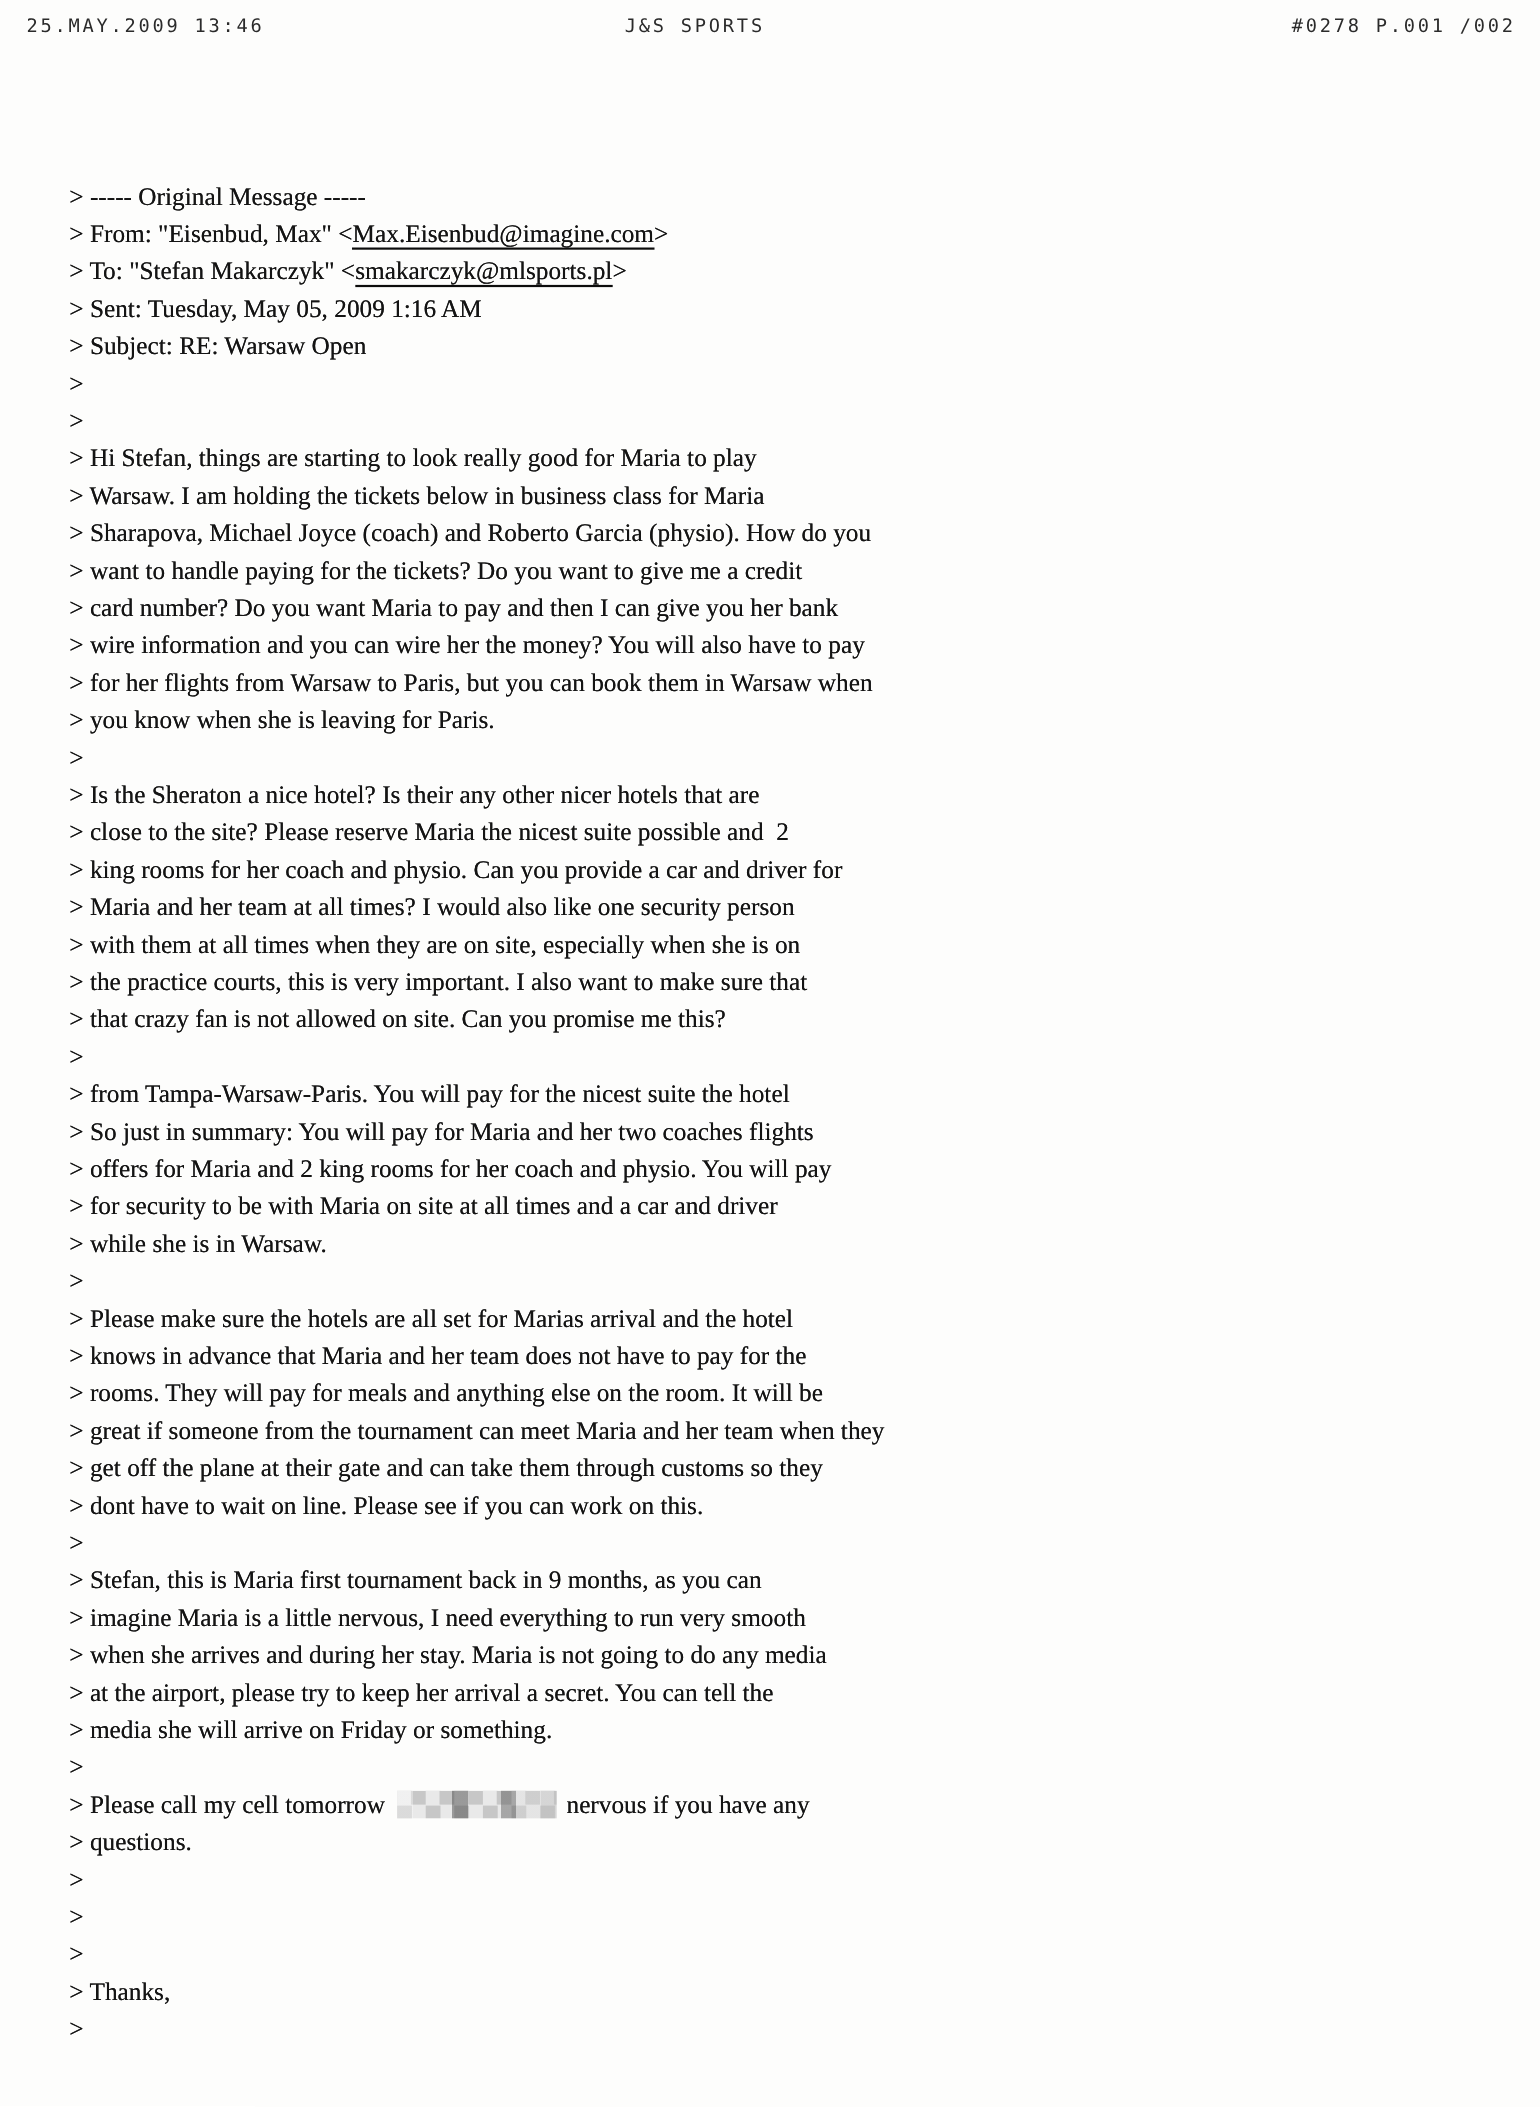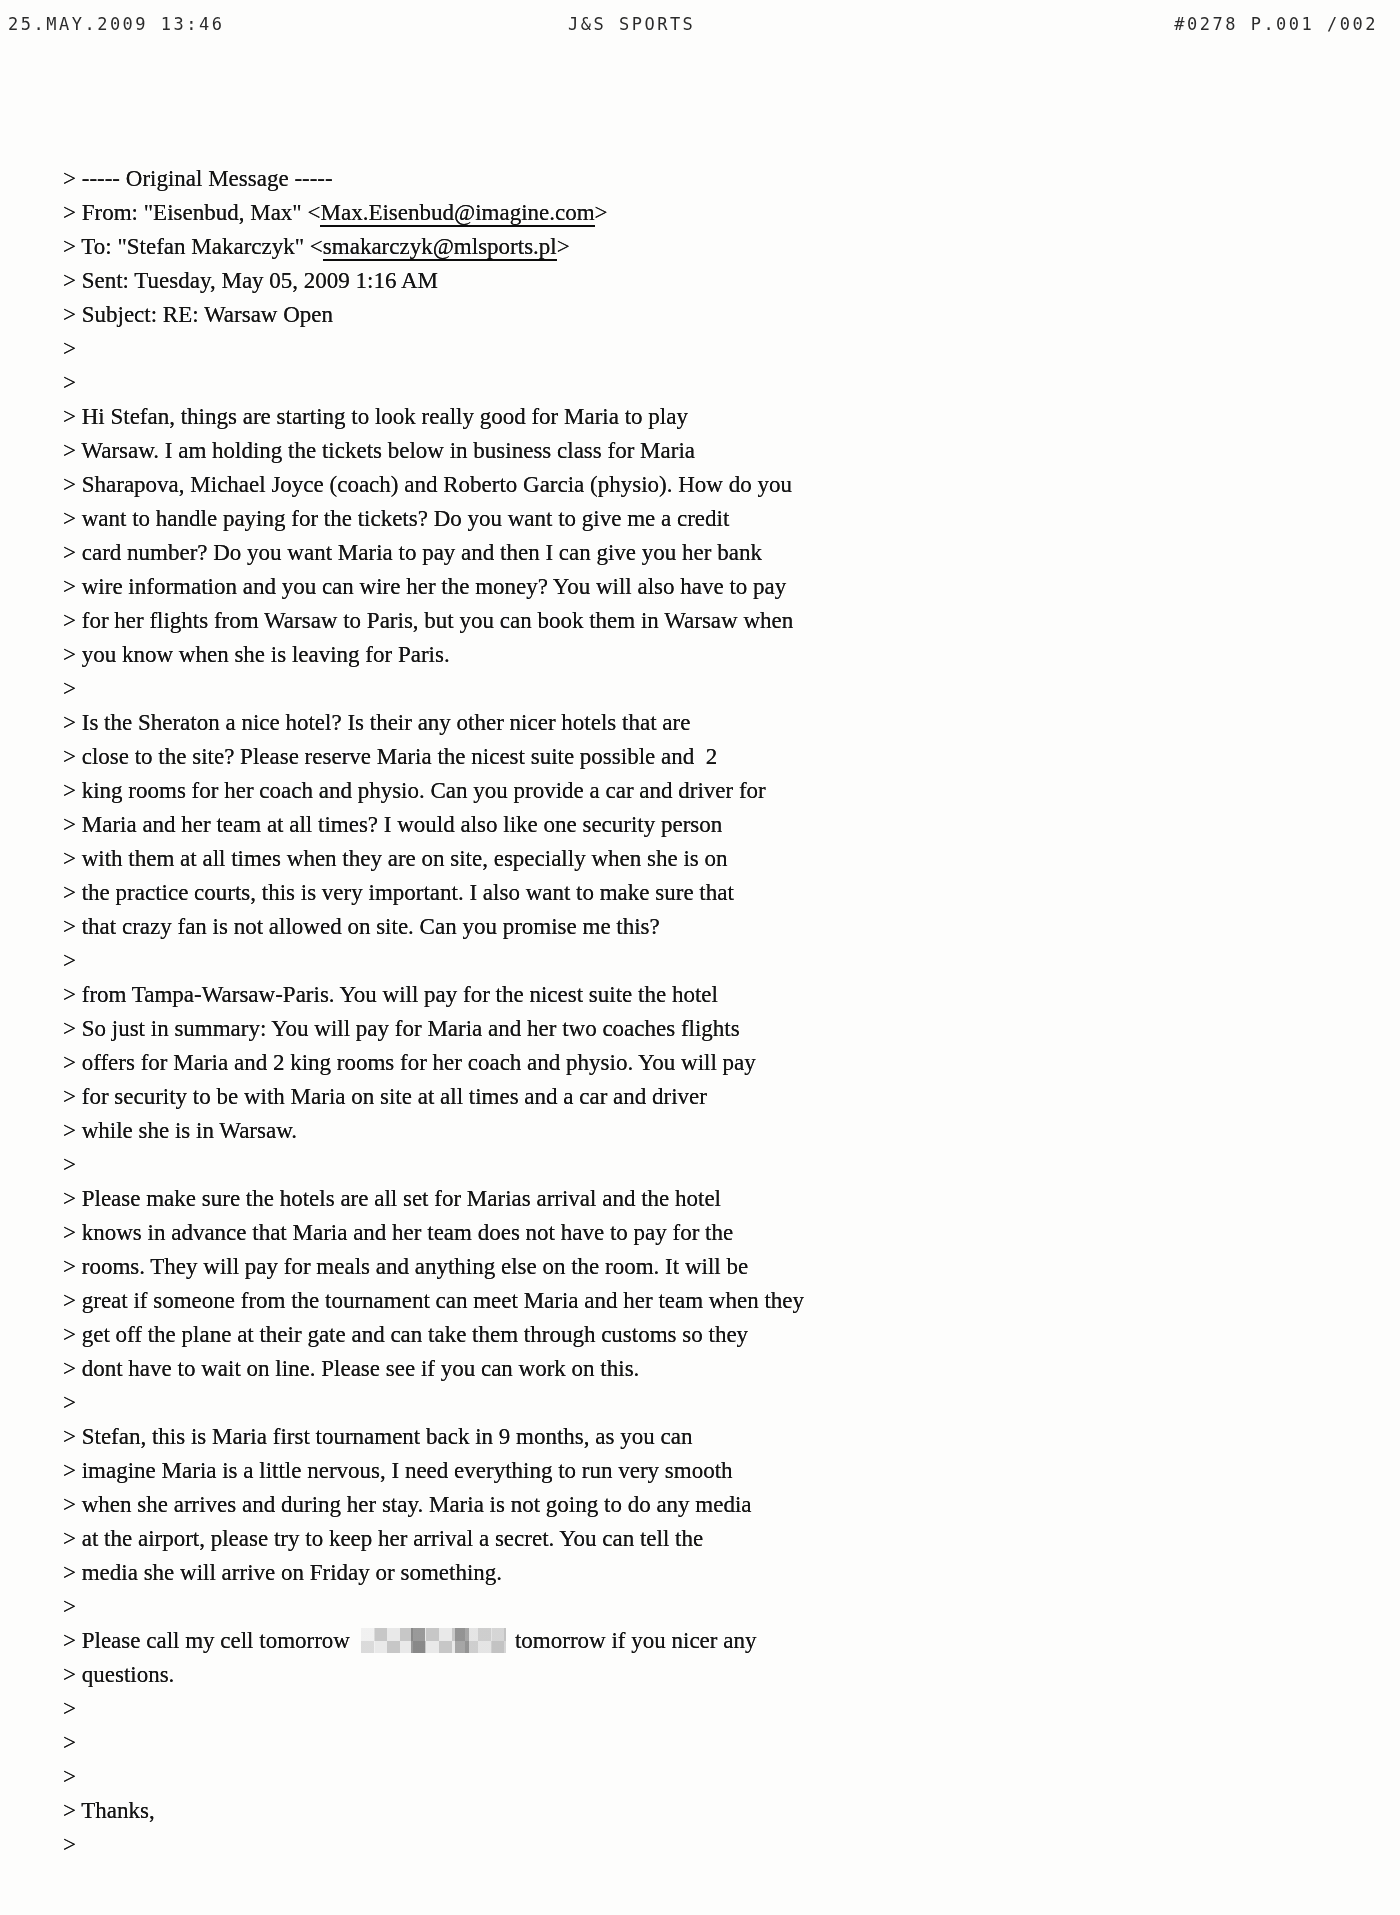"25.MAY.2009 13:46" .fh-left { left: 8px -> 24px }
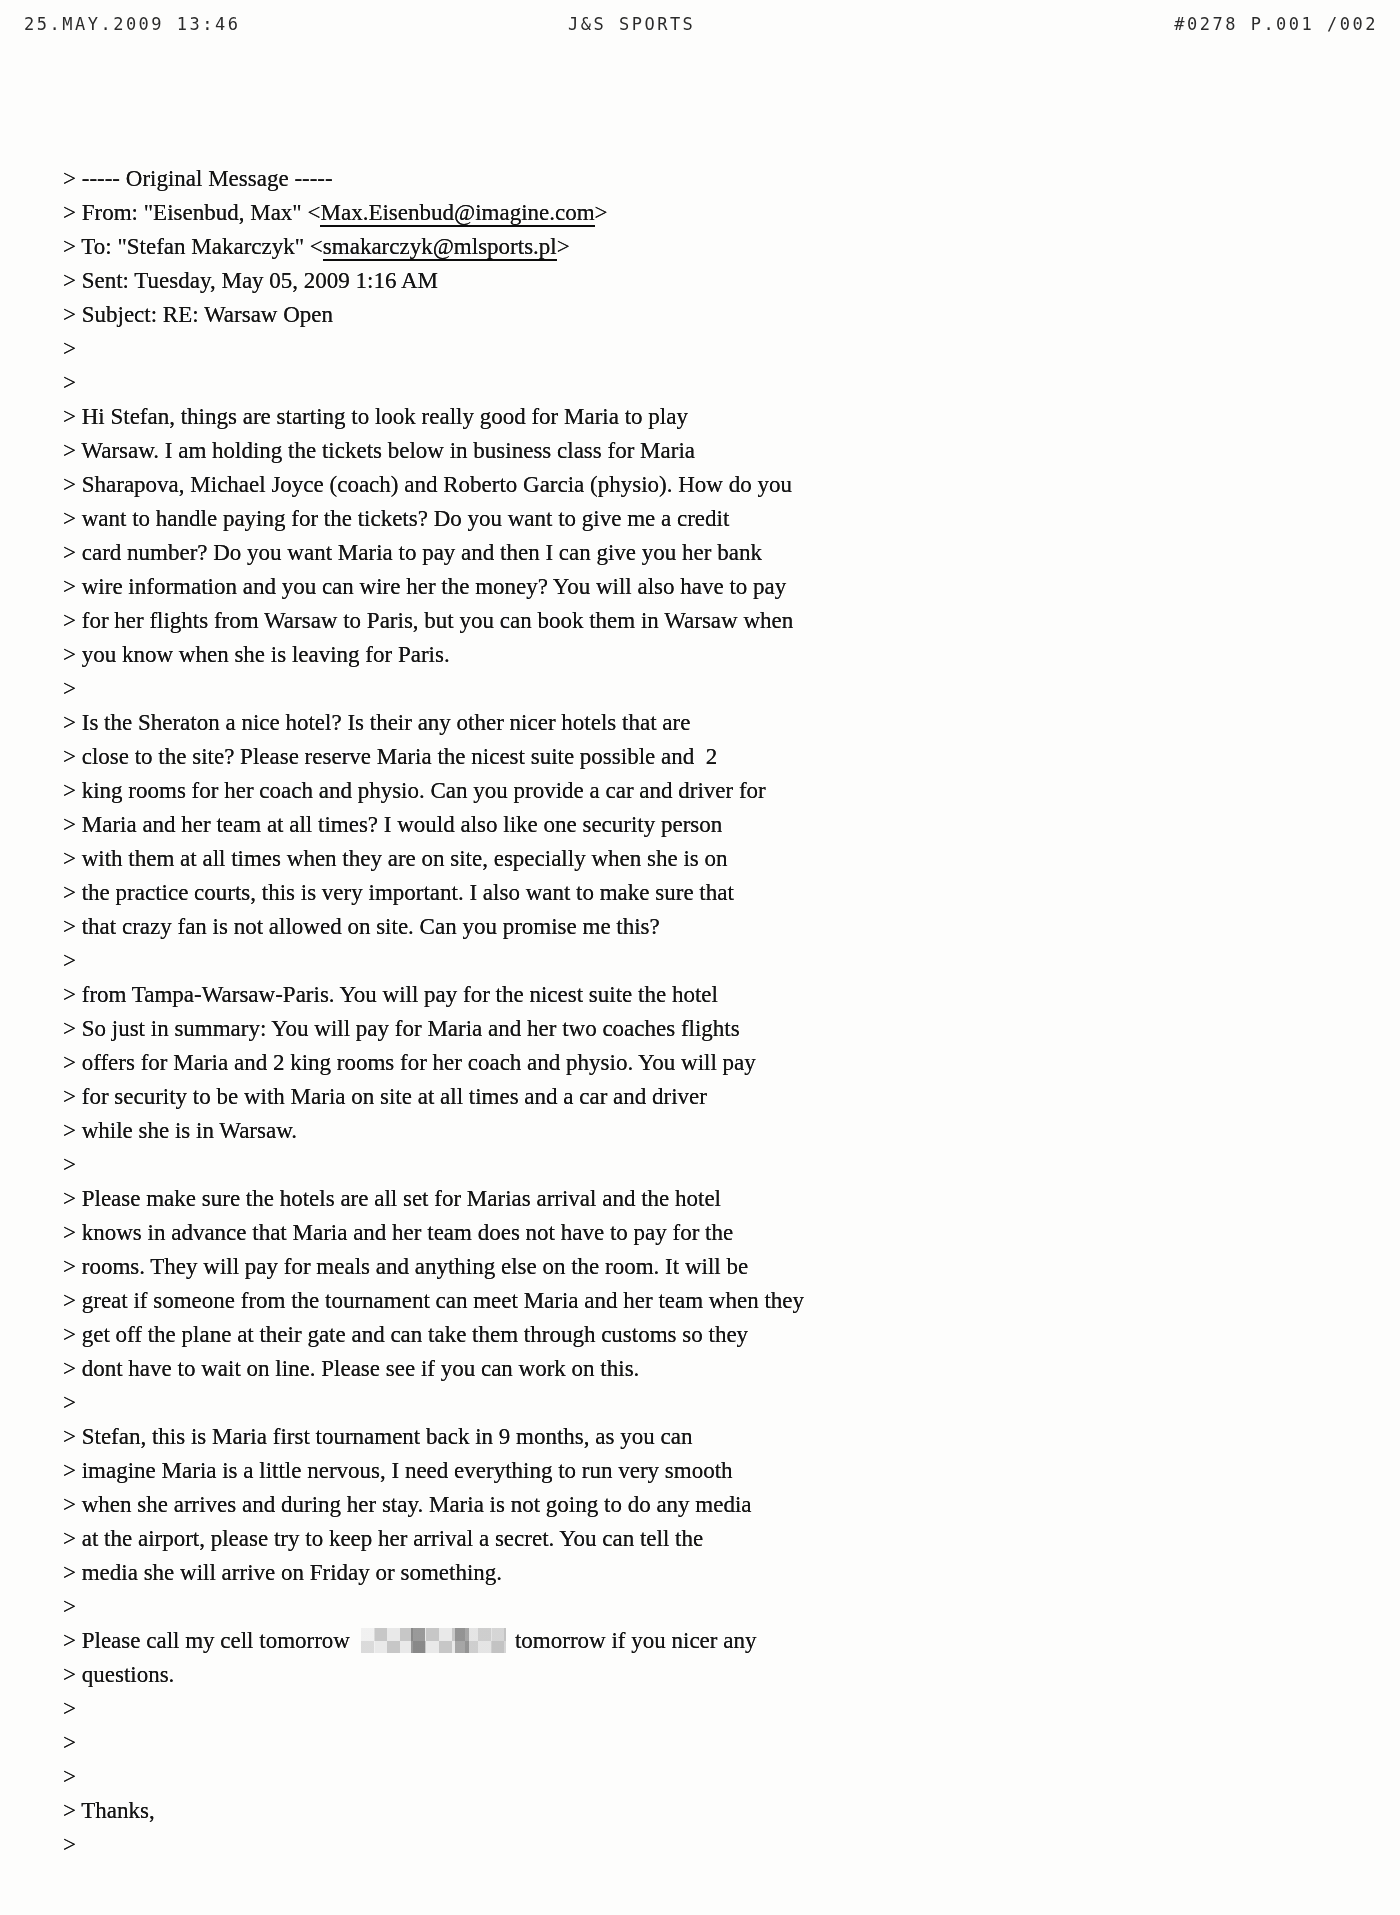"tomorrow if you nicer any" span { text: tomorrow if you nicer -> nervous if you have }
